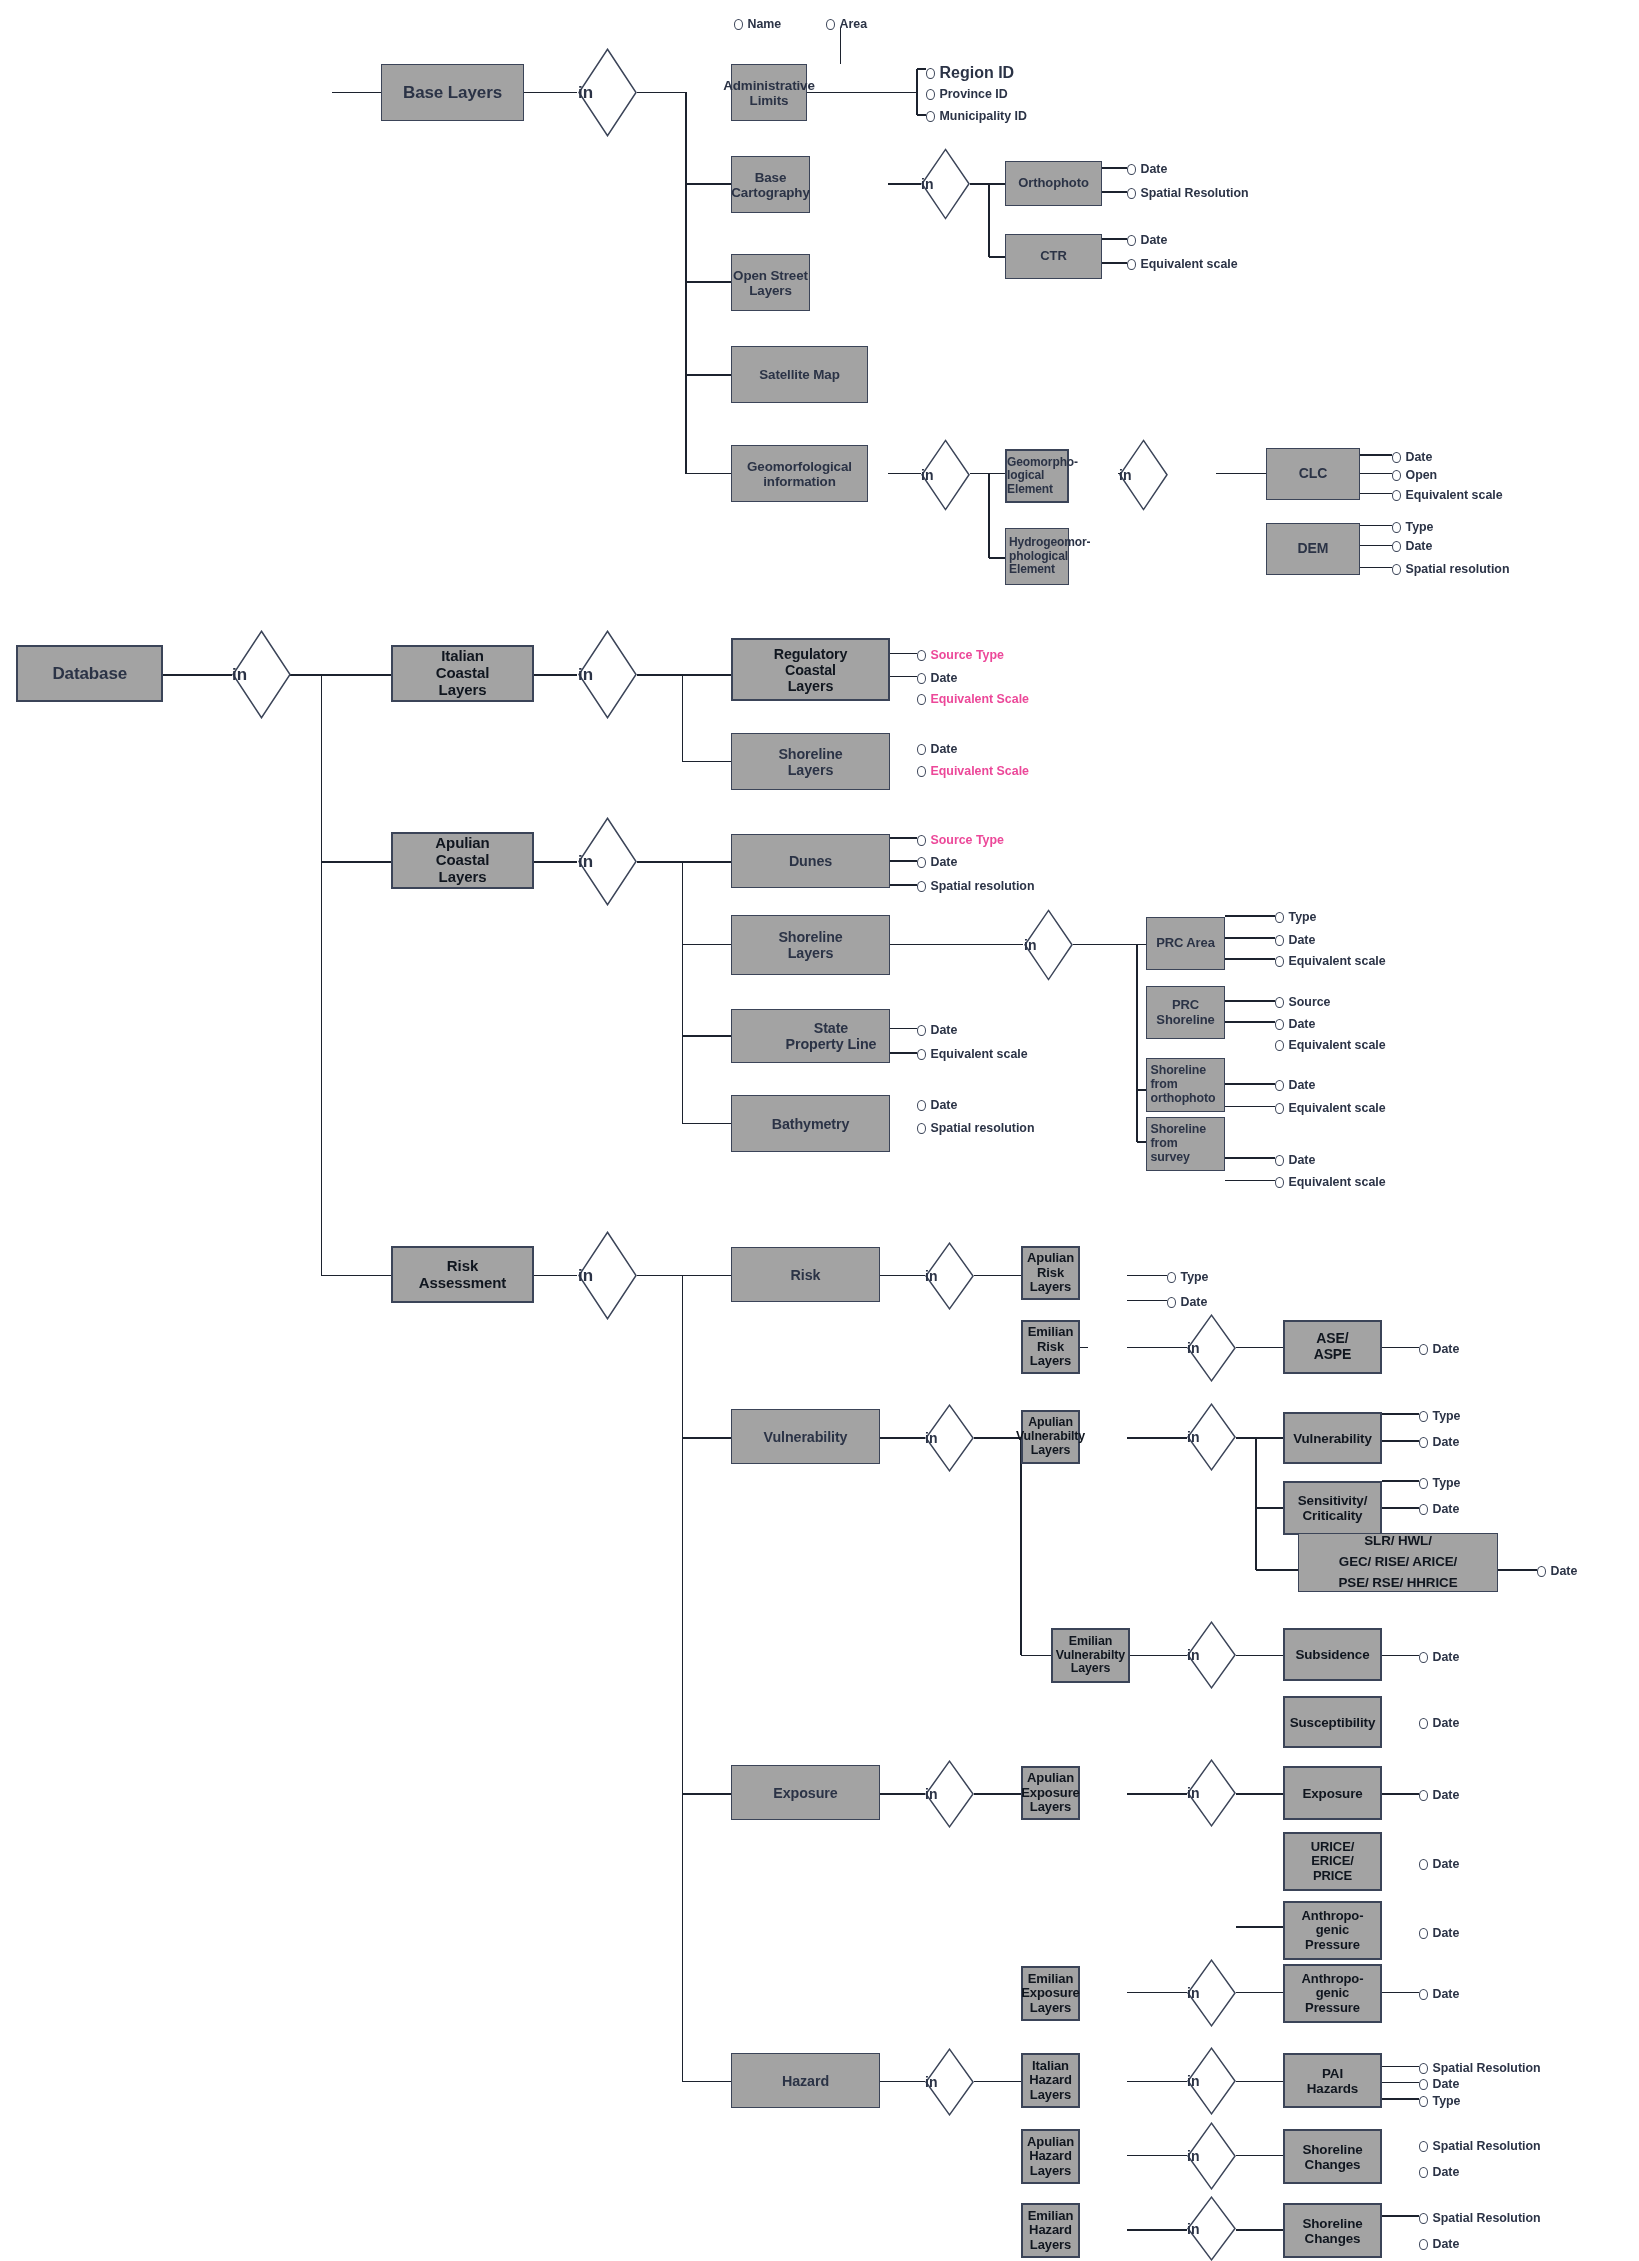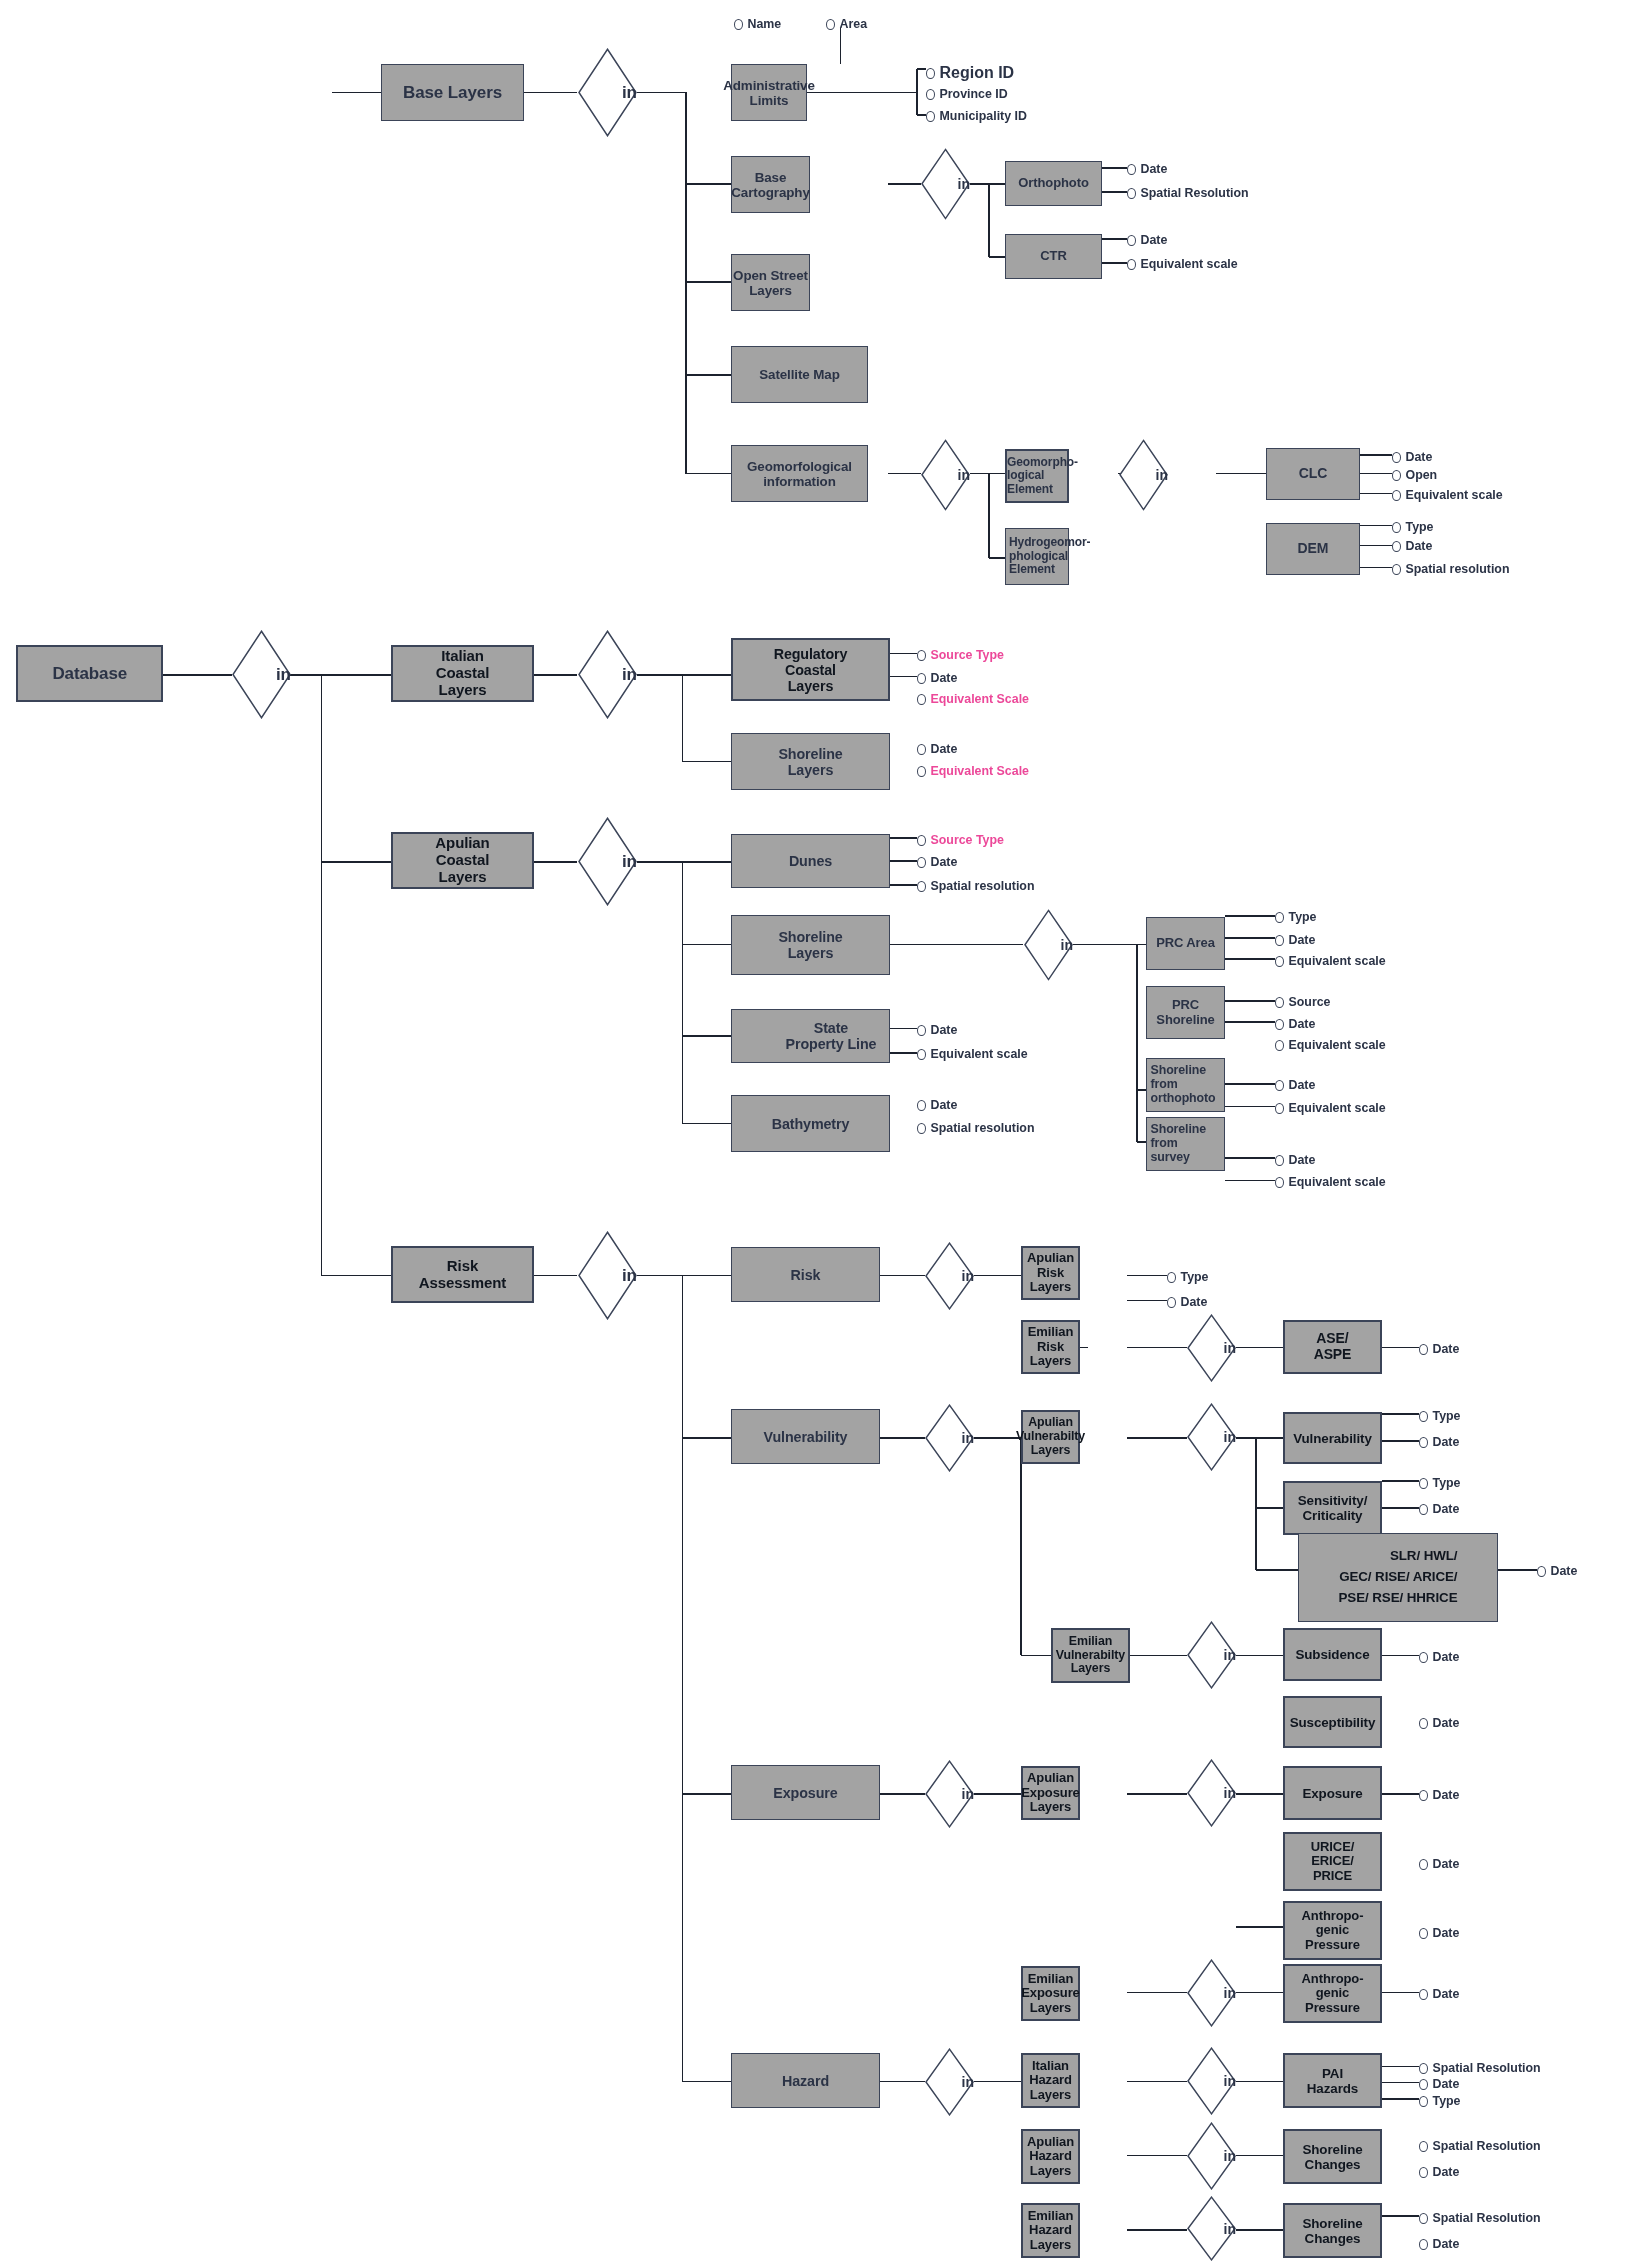"in" .rel { justify-content: flex-end -> flex-start }
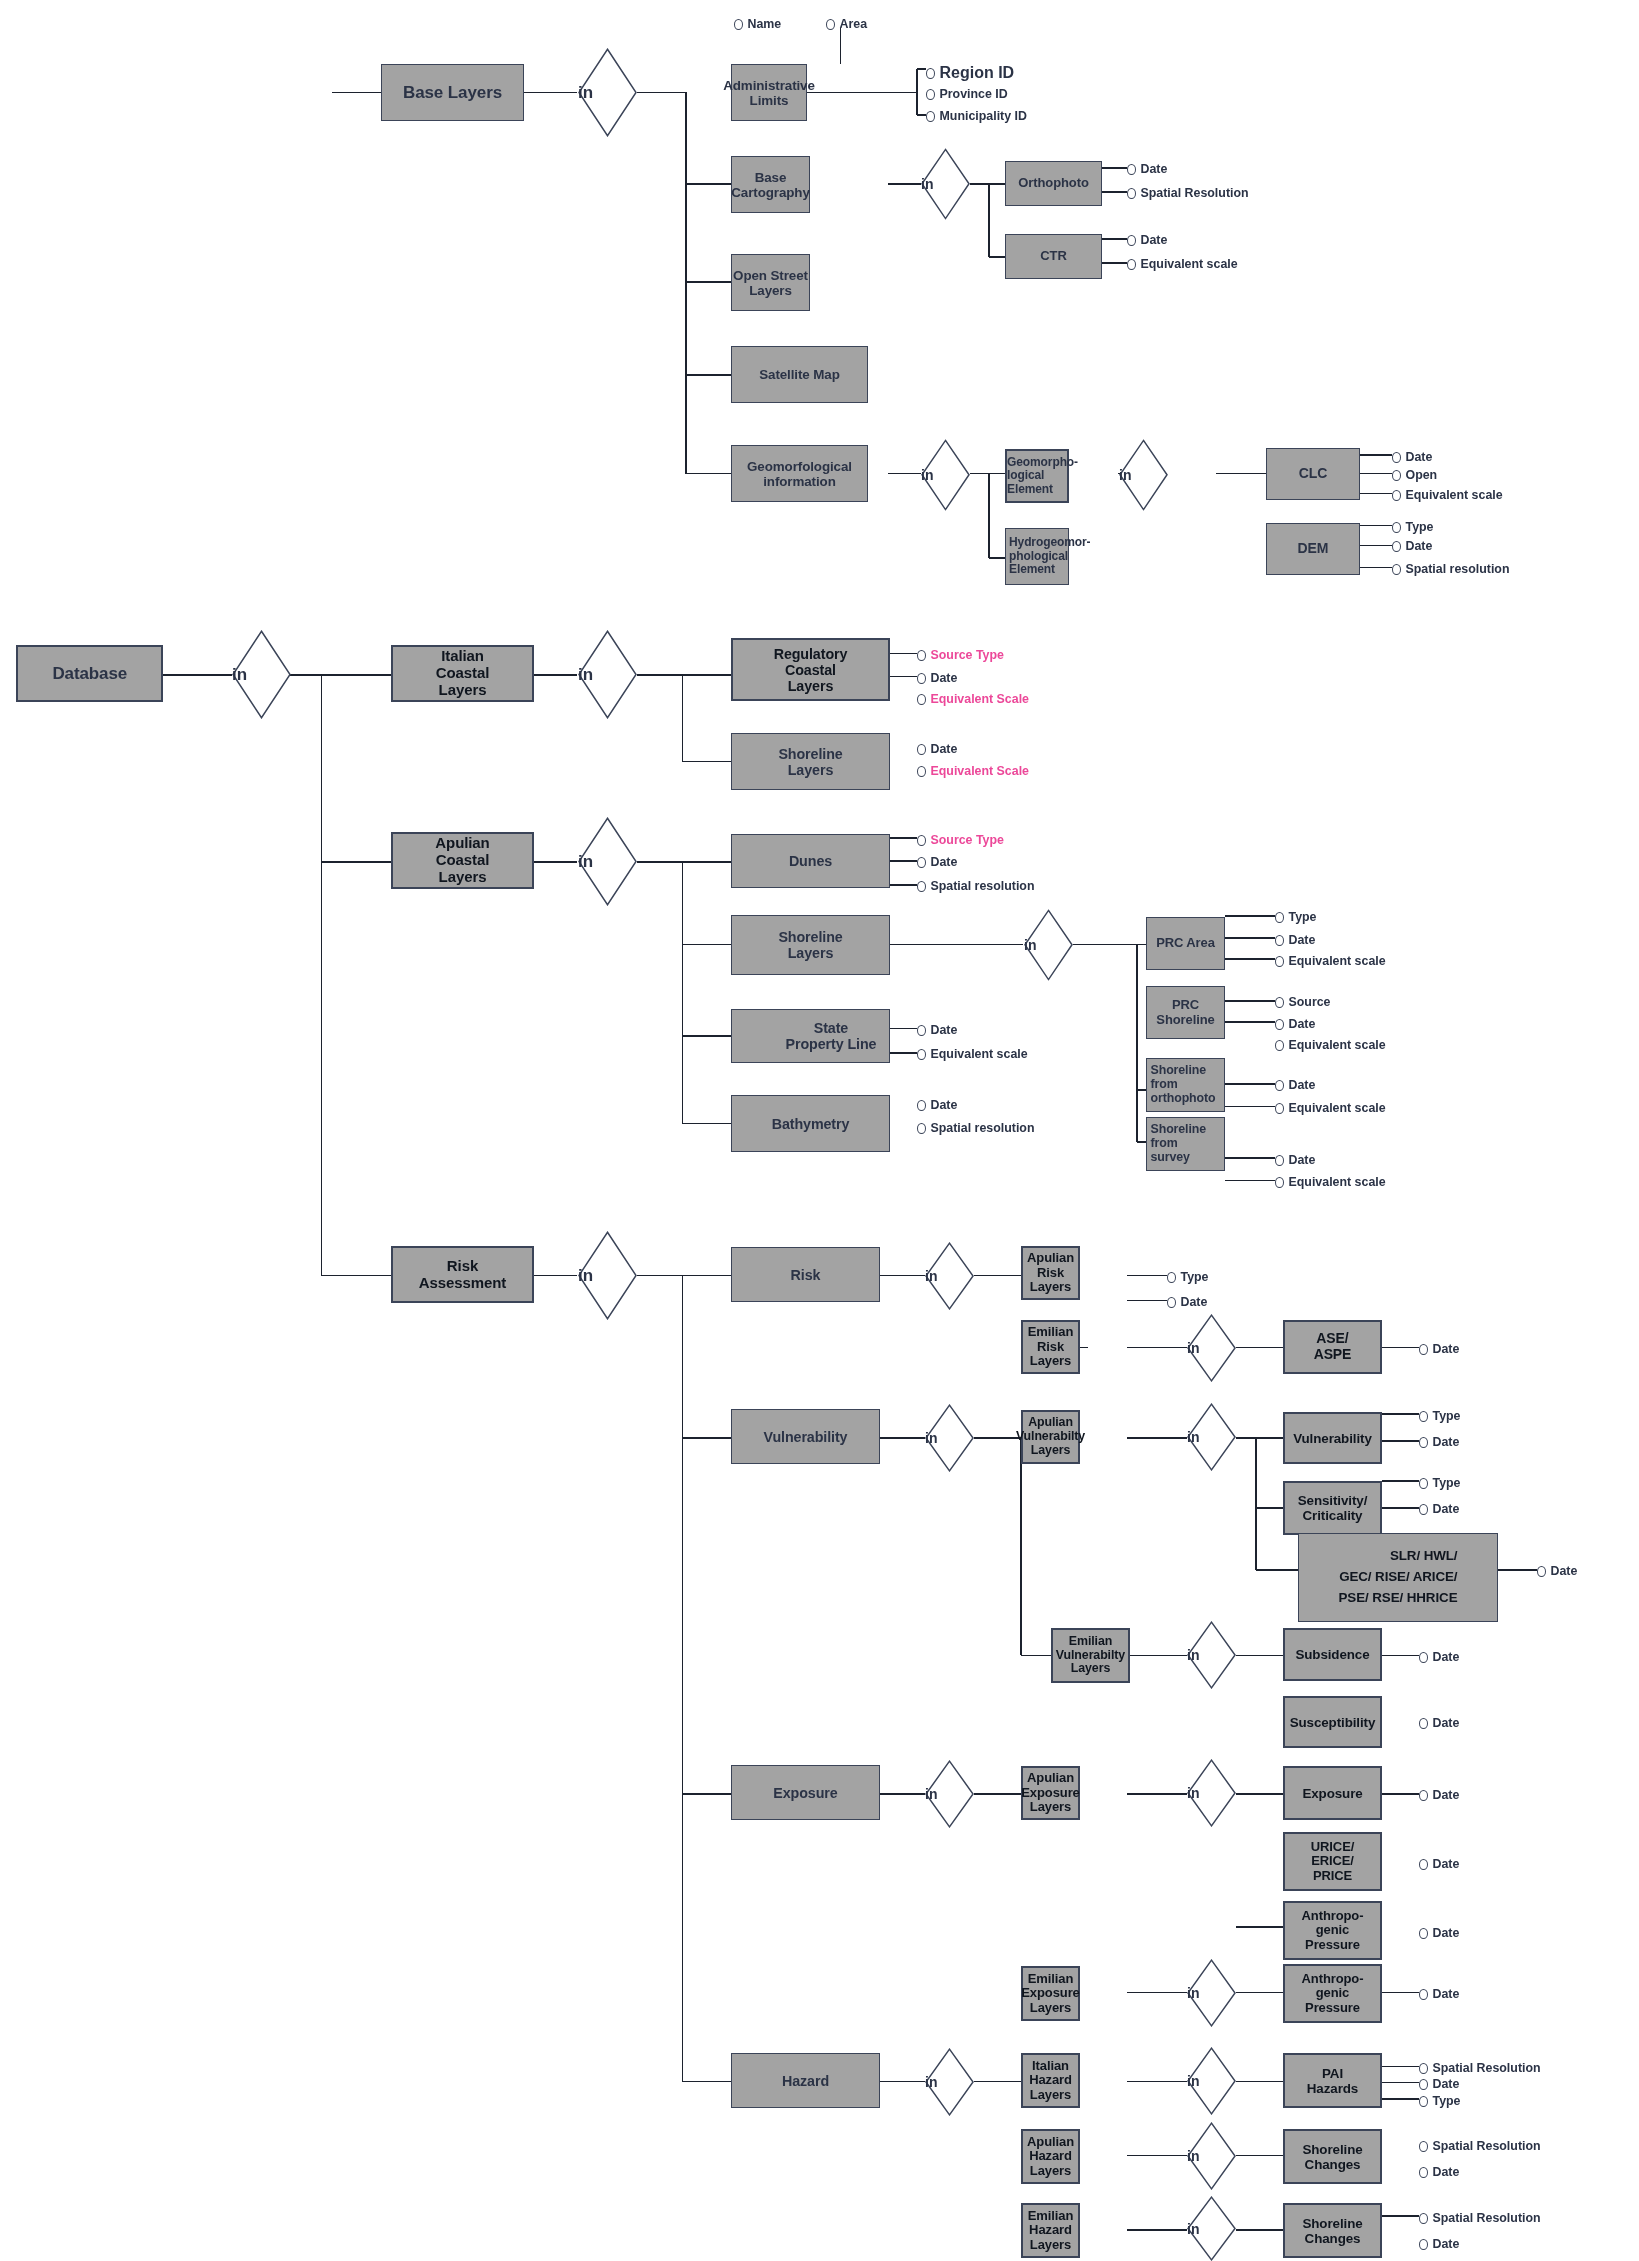"SLR/ HWL/" div.ent { height: 89px -> 59px; text-align: right -> none }
